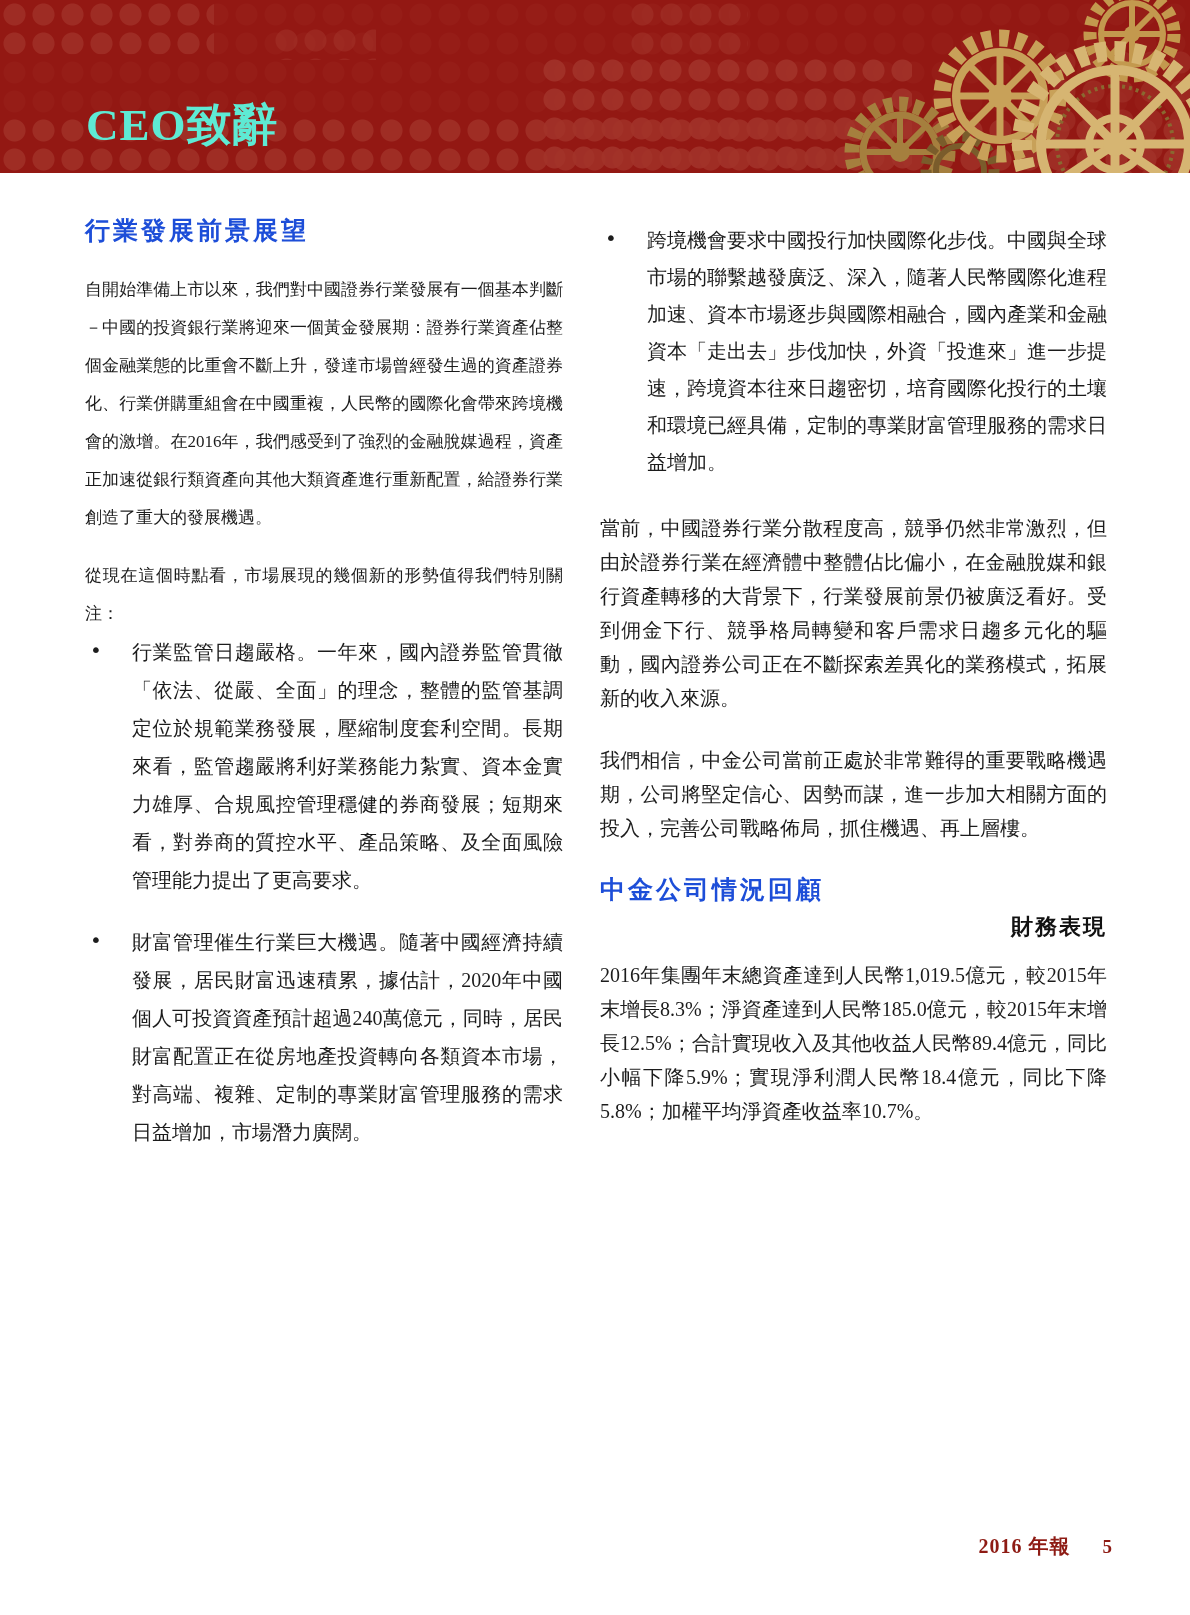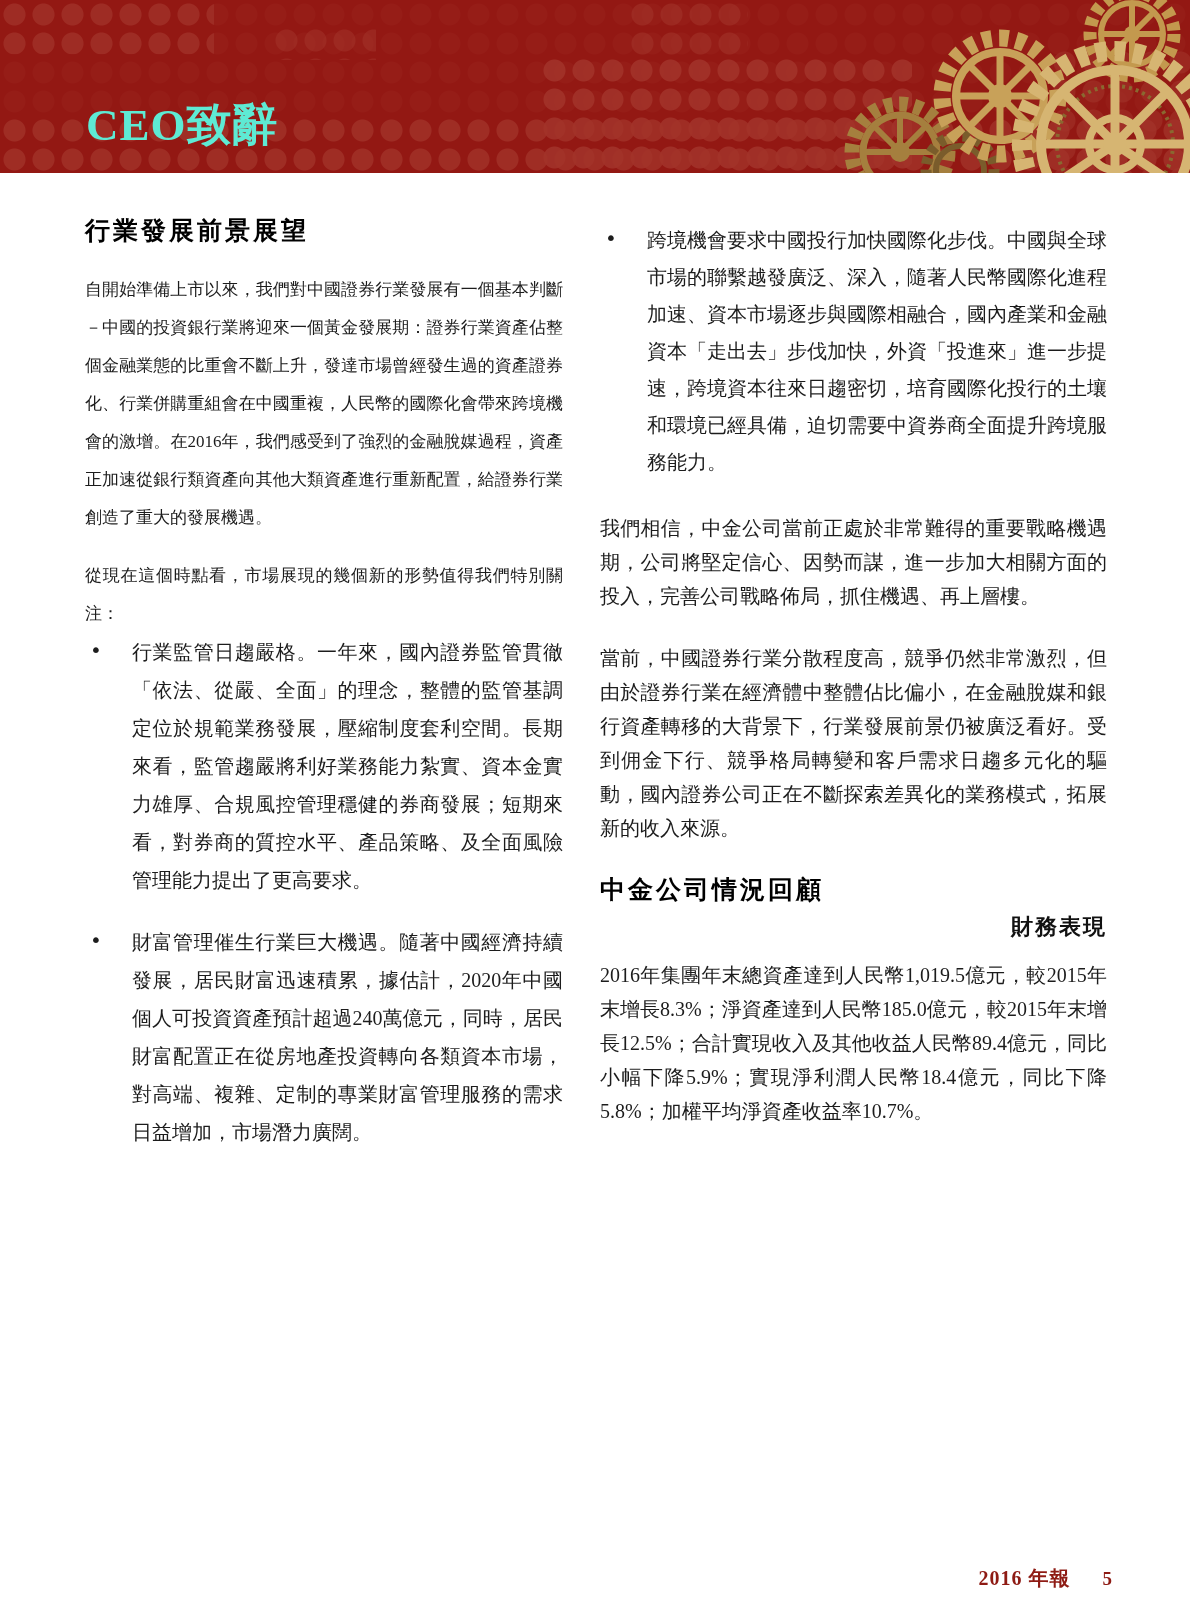"行業發展前景展望" h2.sec { color: #000000 -> #1d4ed8 }
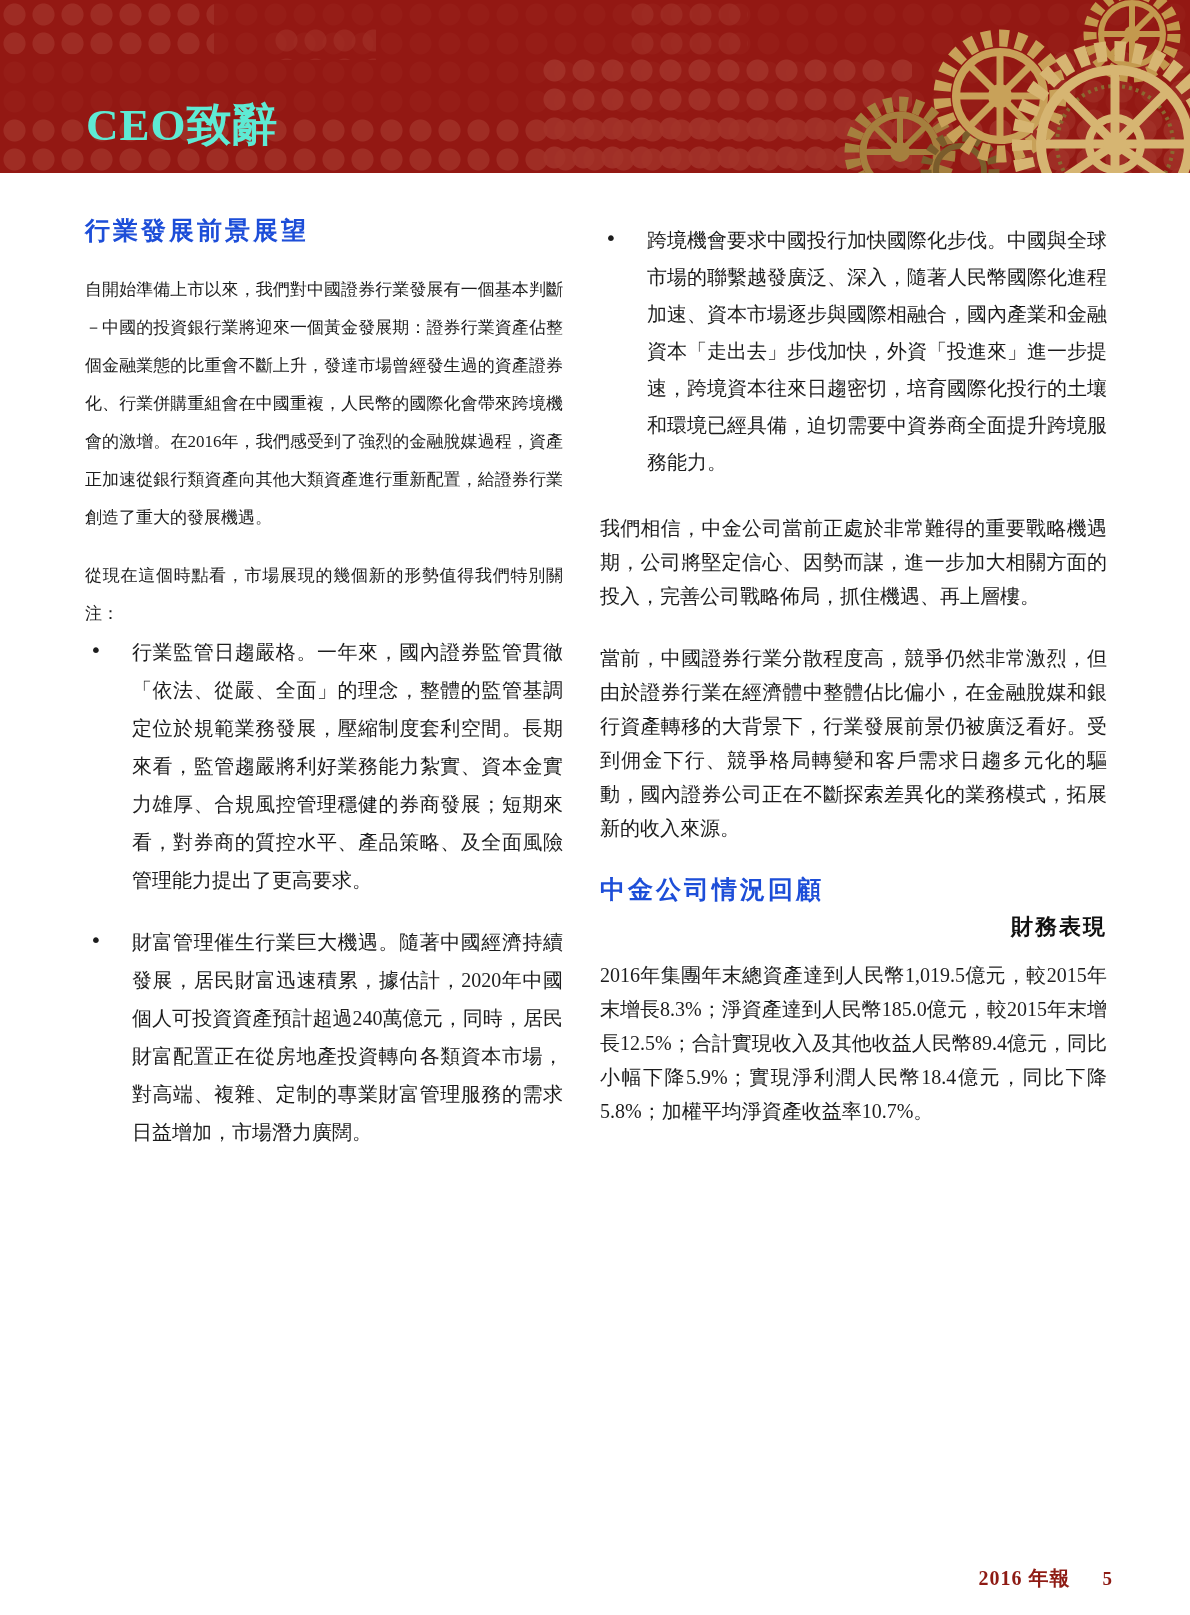"跨境機會要求中國投行加快國際化步伐。中國與全球市場的聯繫越發廣泛、深入，隨著人民" span { text: 迫切需要中資券商全面提升跨境服務能力 -> 定制的專業財富管理服務的需求日益增加 }
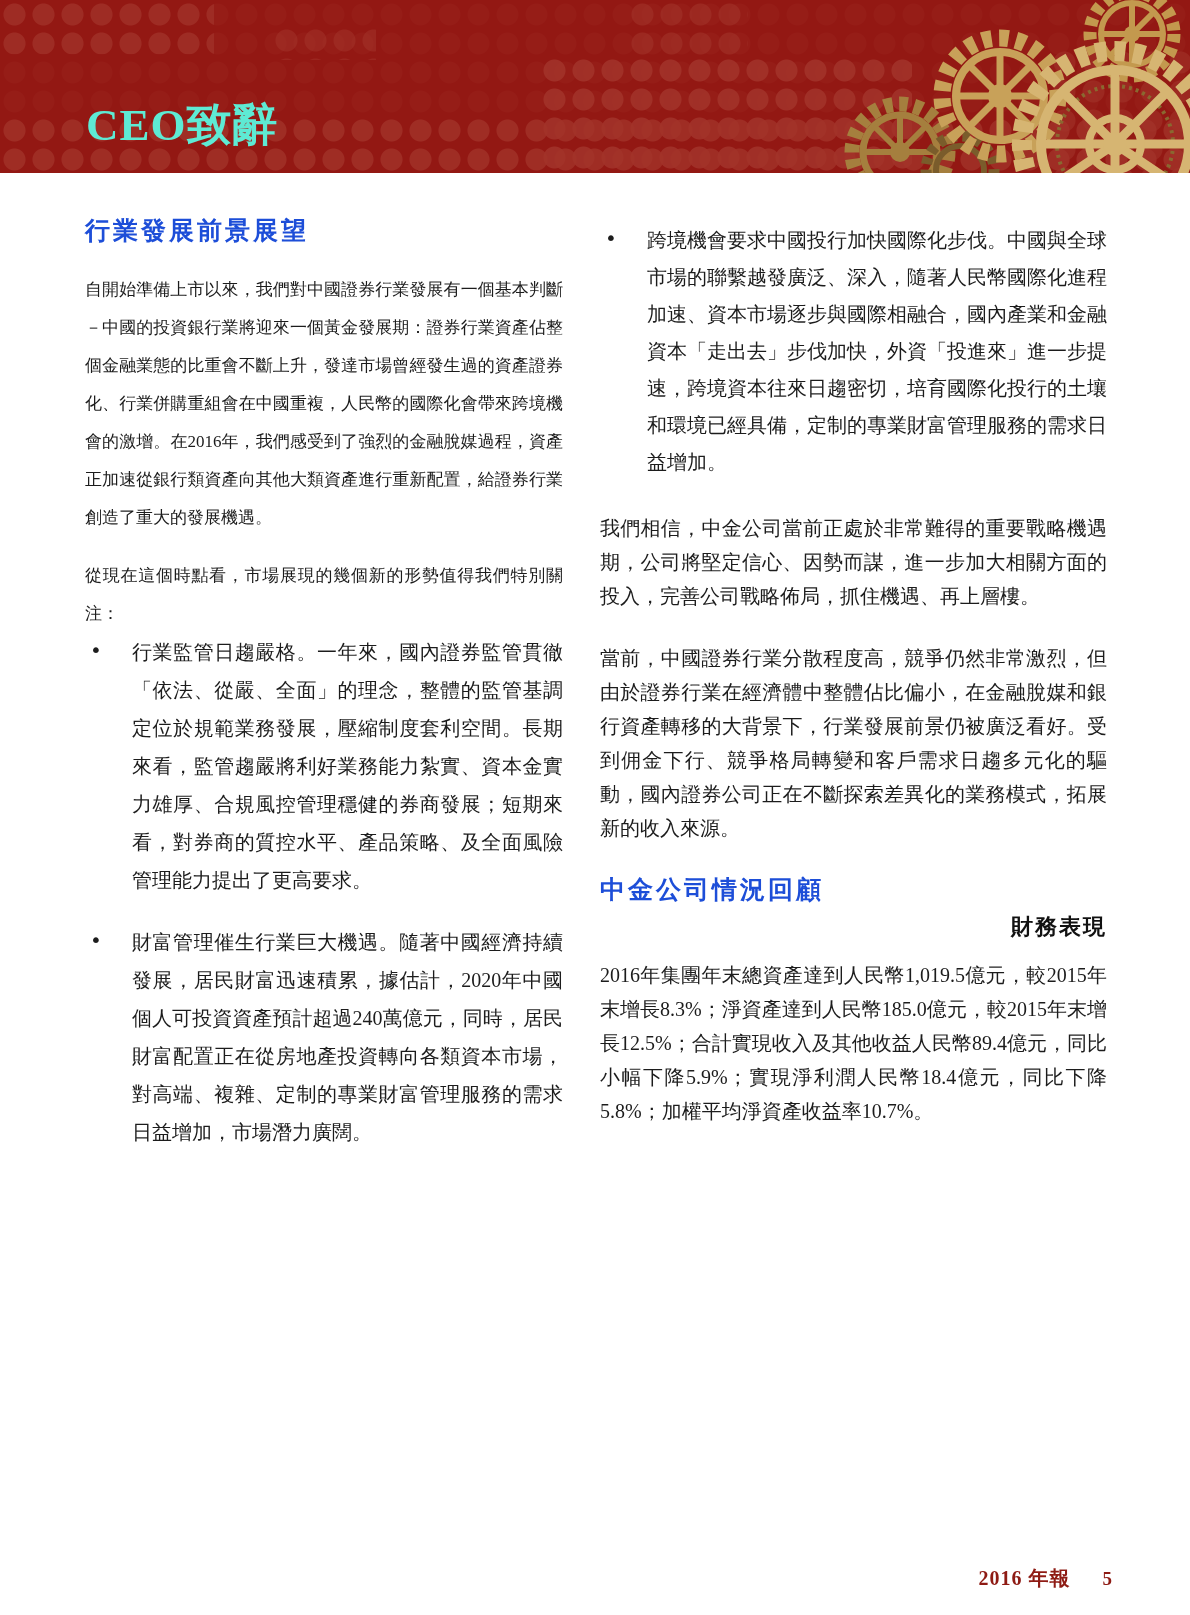"我們相信，中金公司當前正處於非常難得的重要戰略機遇期，公司將堅定信心、因勢而謀，" p.p-gap-md { order: before "當前，中國證券行業分散程度高，競爭仍然非常激烈，但由於證券行業在經濟體中整體佔比" -> after "當前，中國證券行業分散程度高，競爭仍然非常激烈，但由於證券行業在經濟體中整體佔比" }
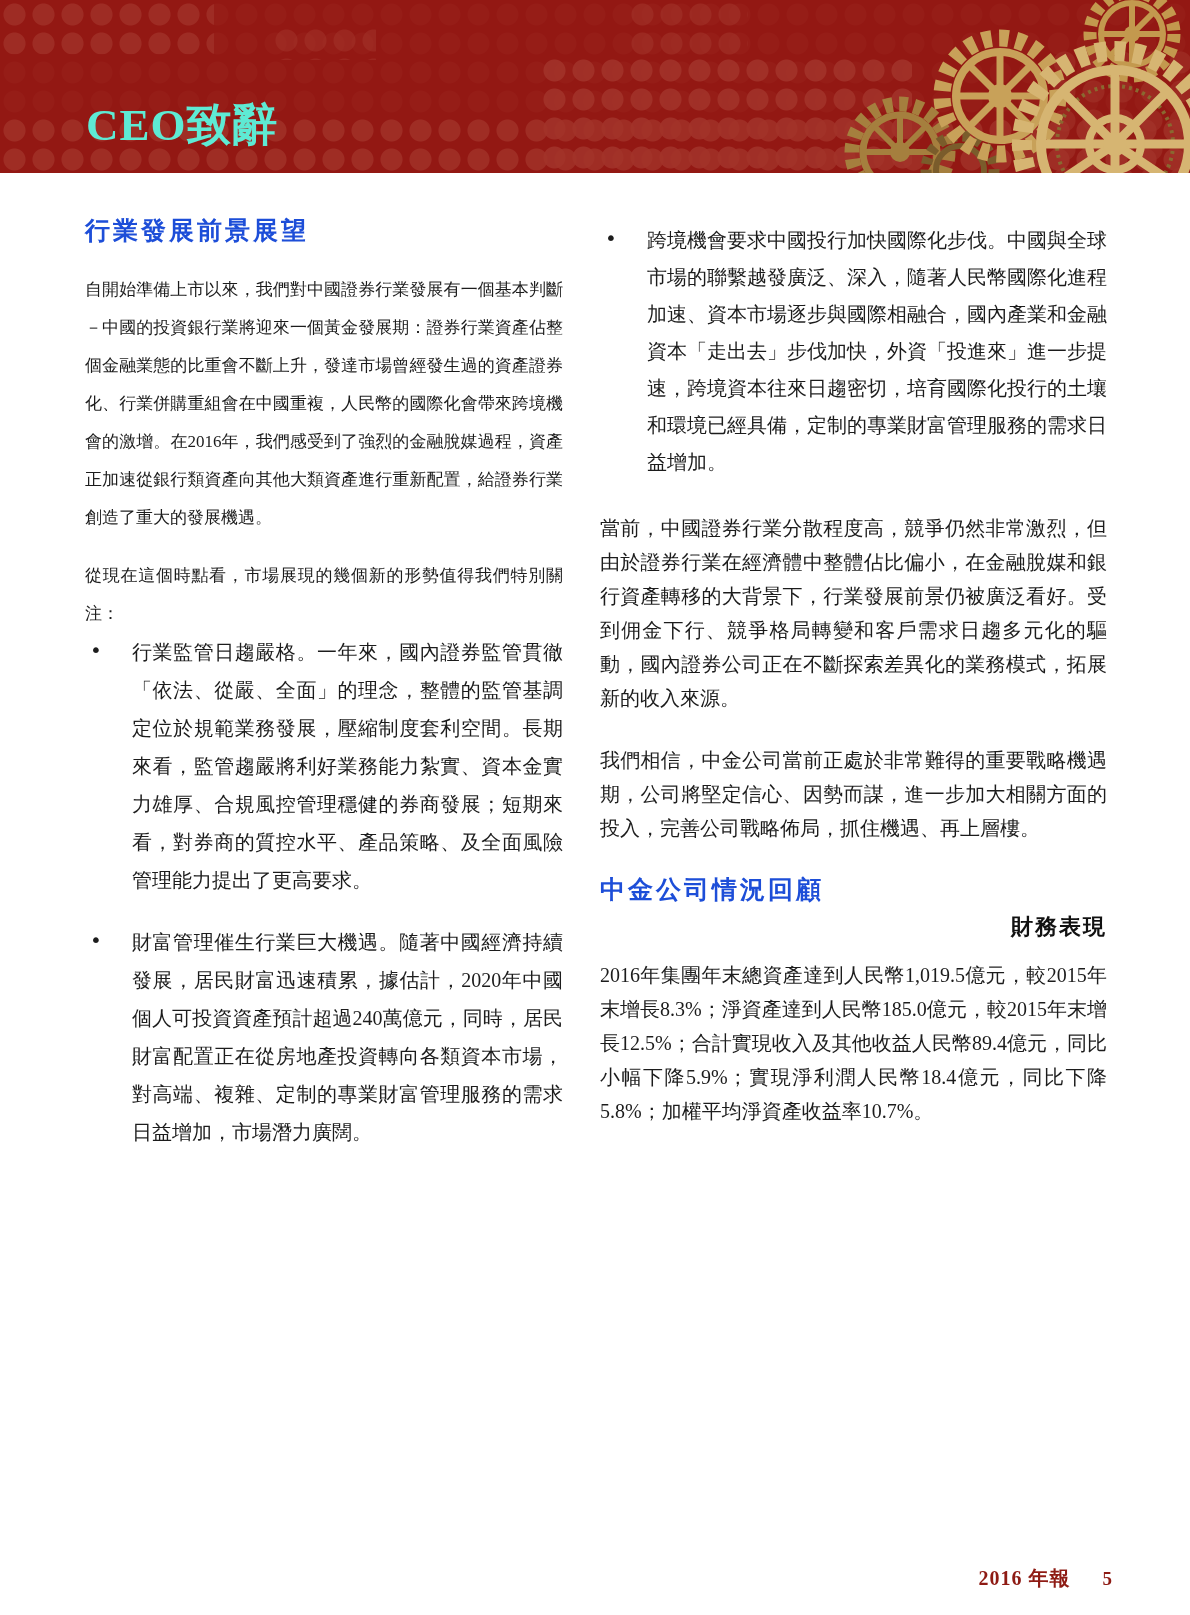"2016 年報" .footer { margin-top: 32px -> none }
